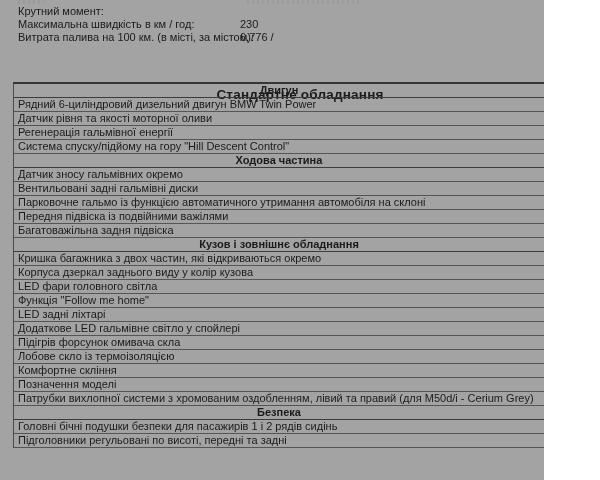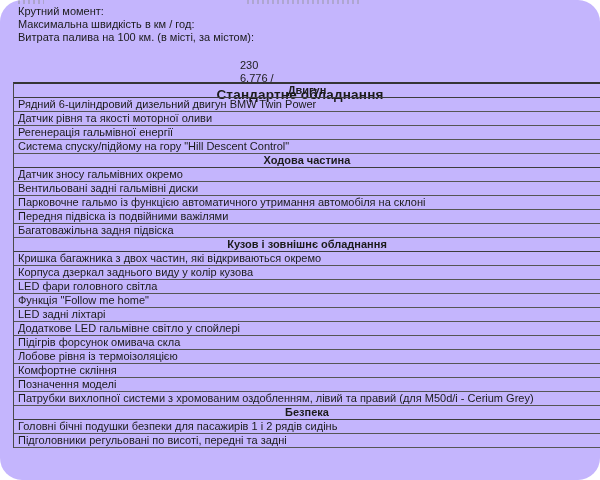"Крутний момент:" .page { background: #c4b5fd -> #a3a3a3; border-radius: 22px -> none; width: 600px -> 544px }
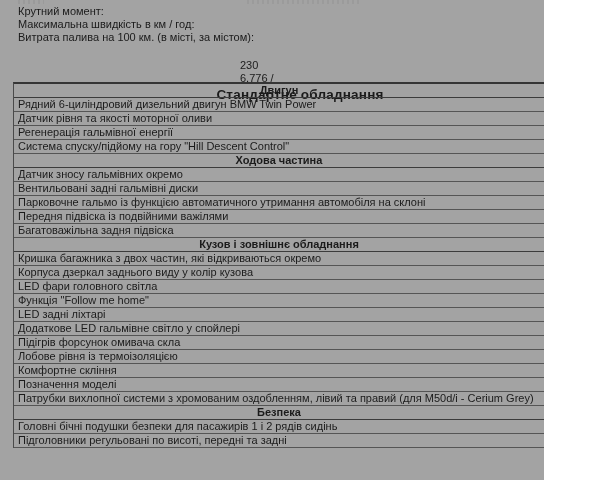"230" .spec-value { margin-top: 41px -> none }
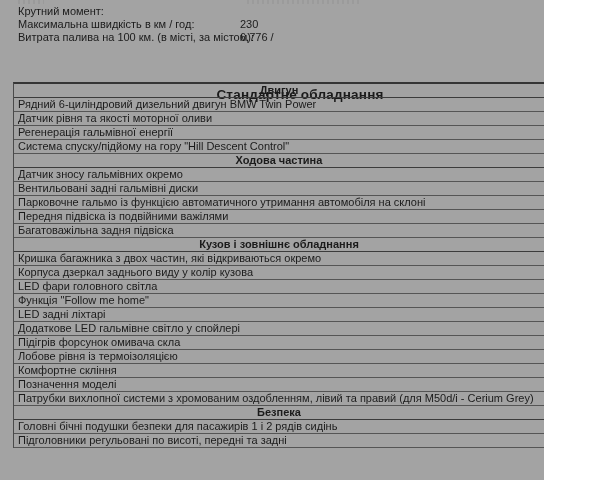"Лобове рівня із термоізоляцією" div.row { text: рівня -> скло }
